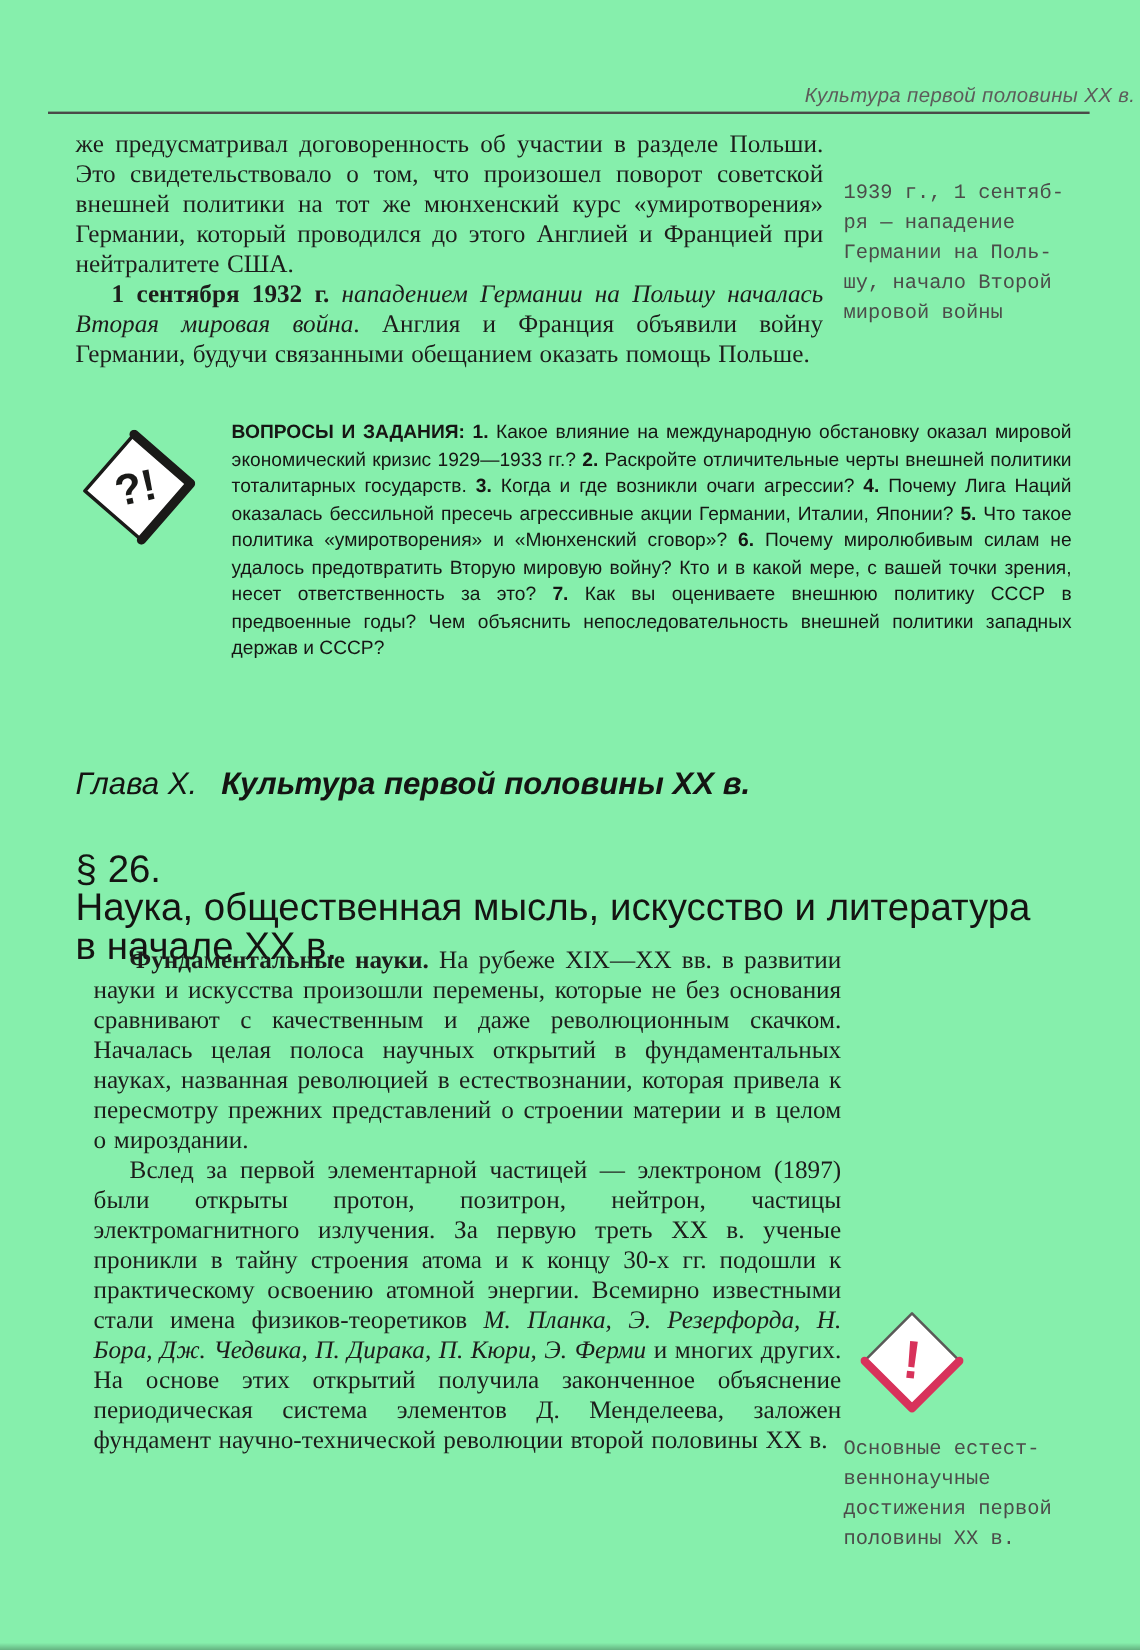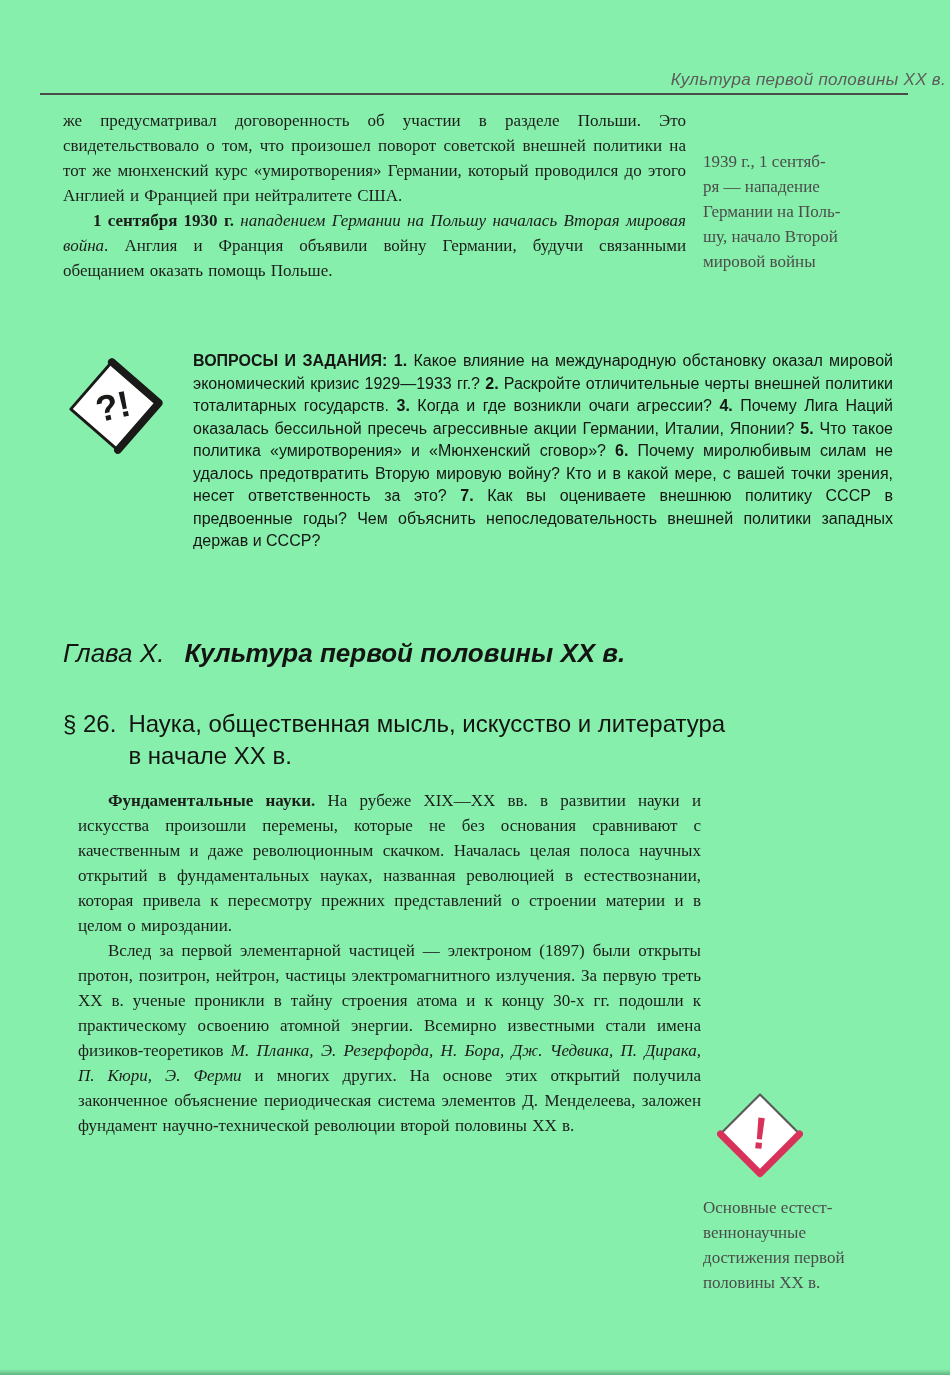"же предусматривал договоренность об" .body-p { font-size: 17px -> 21px }
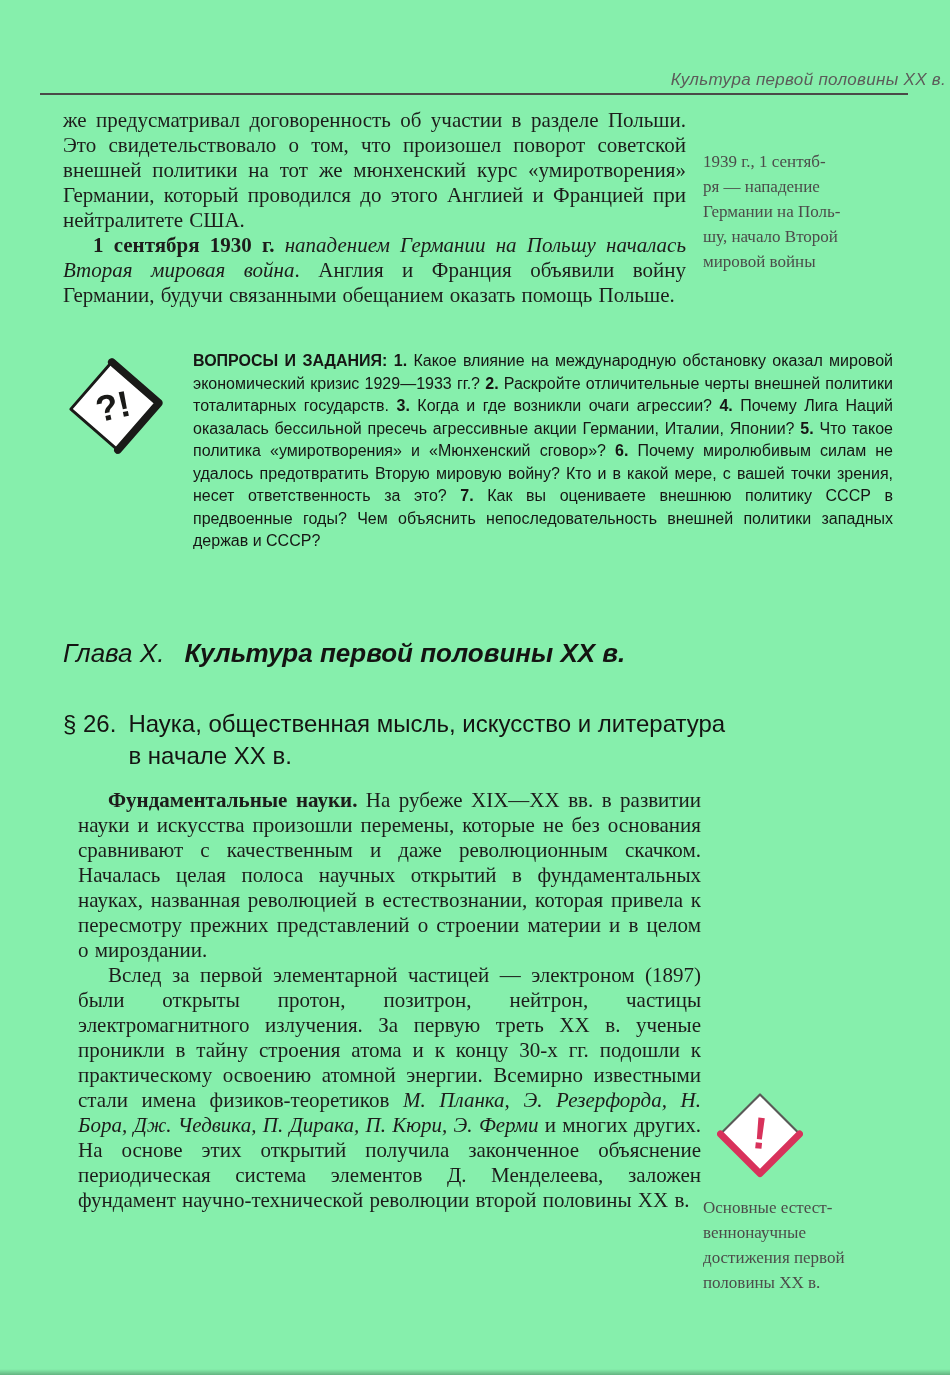"1939 г., 1 сентяб-" .side-text { font-family: Liberation Serif, serif -> Liberation Mono, monospace }
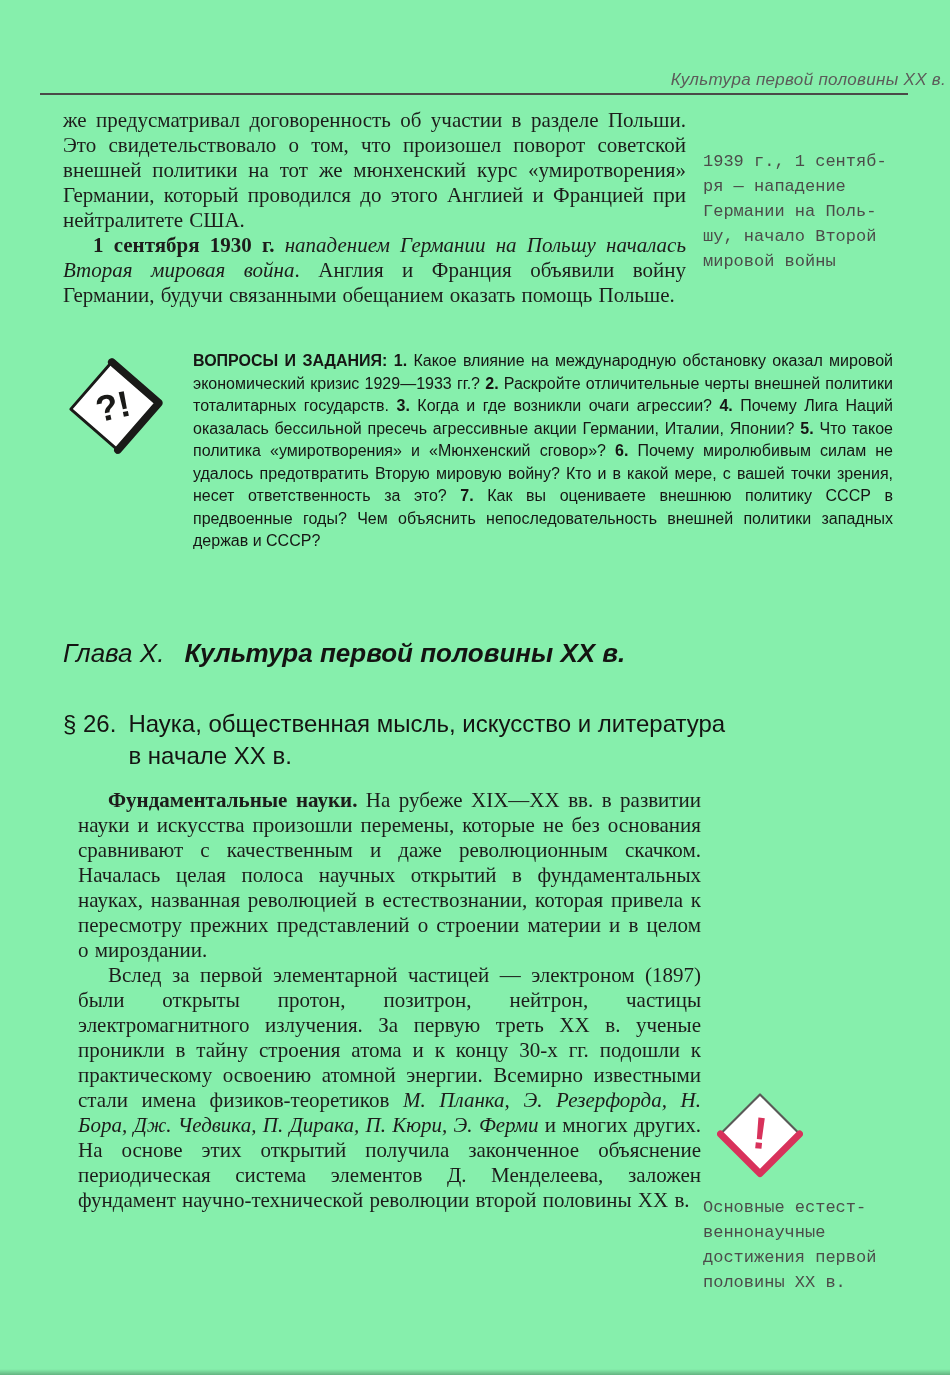"1 сентября 1930 г." span { text: 1930 -> 1932 }
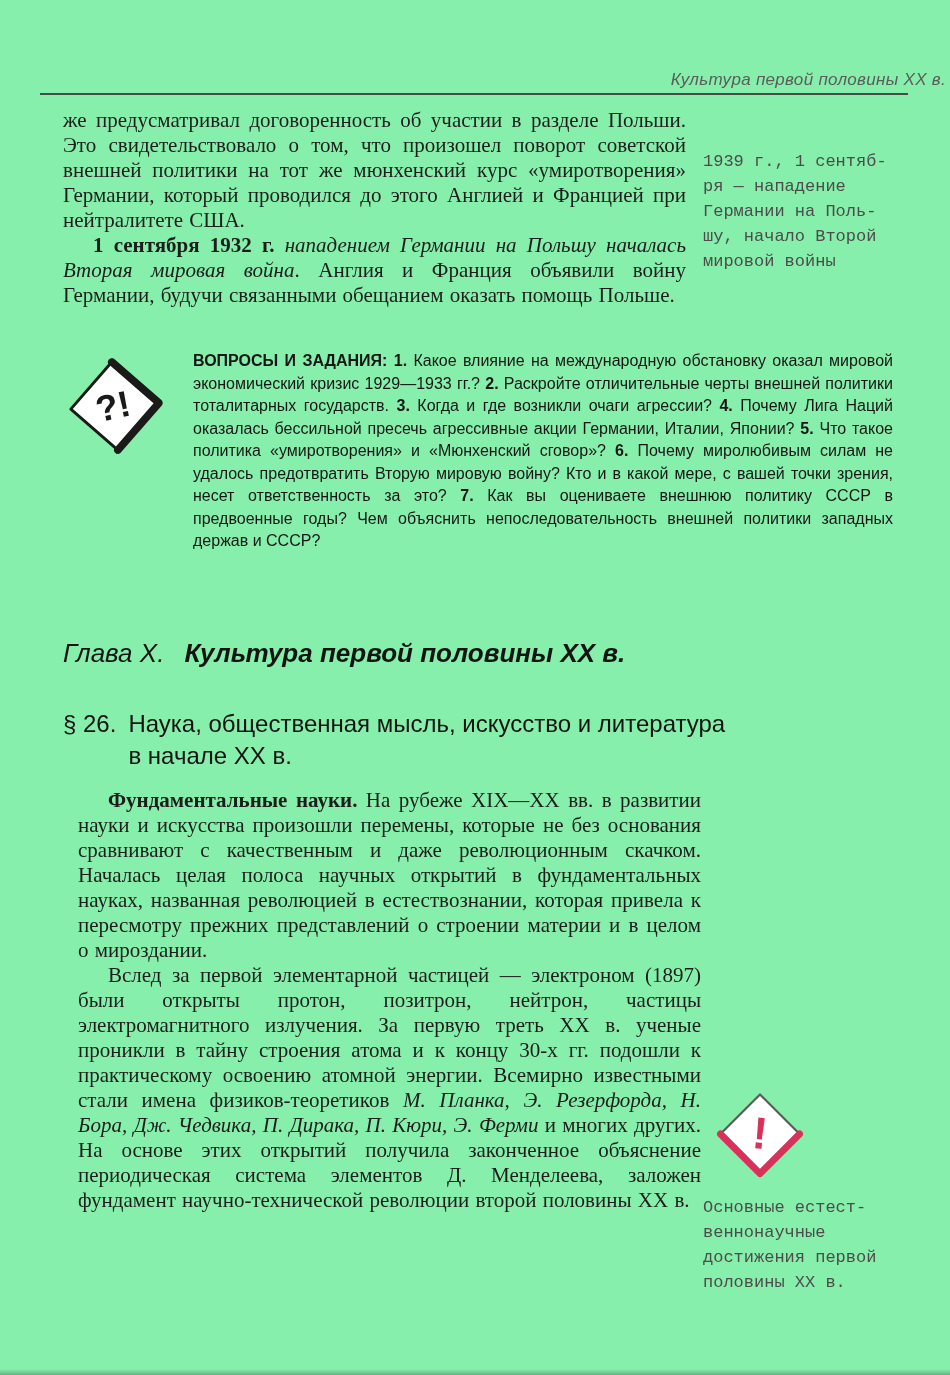"§ 26." .section-h { flex-direction: none -> column; font-size: 24px -> 32px }
